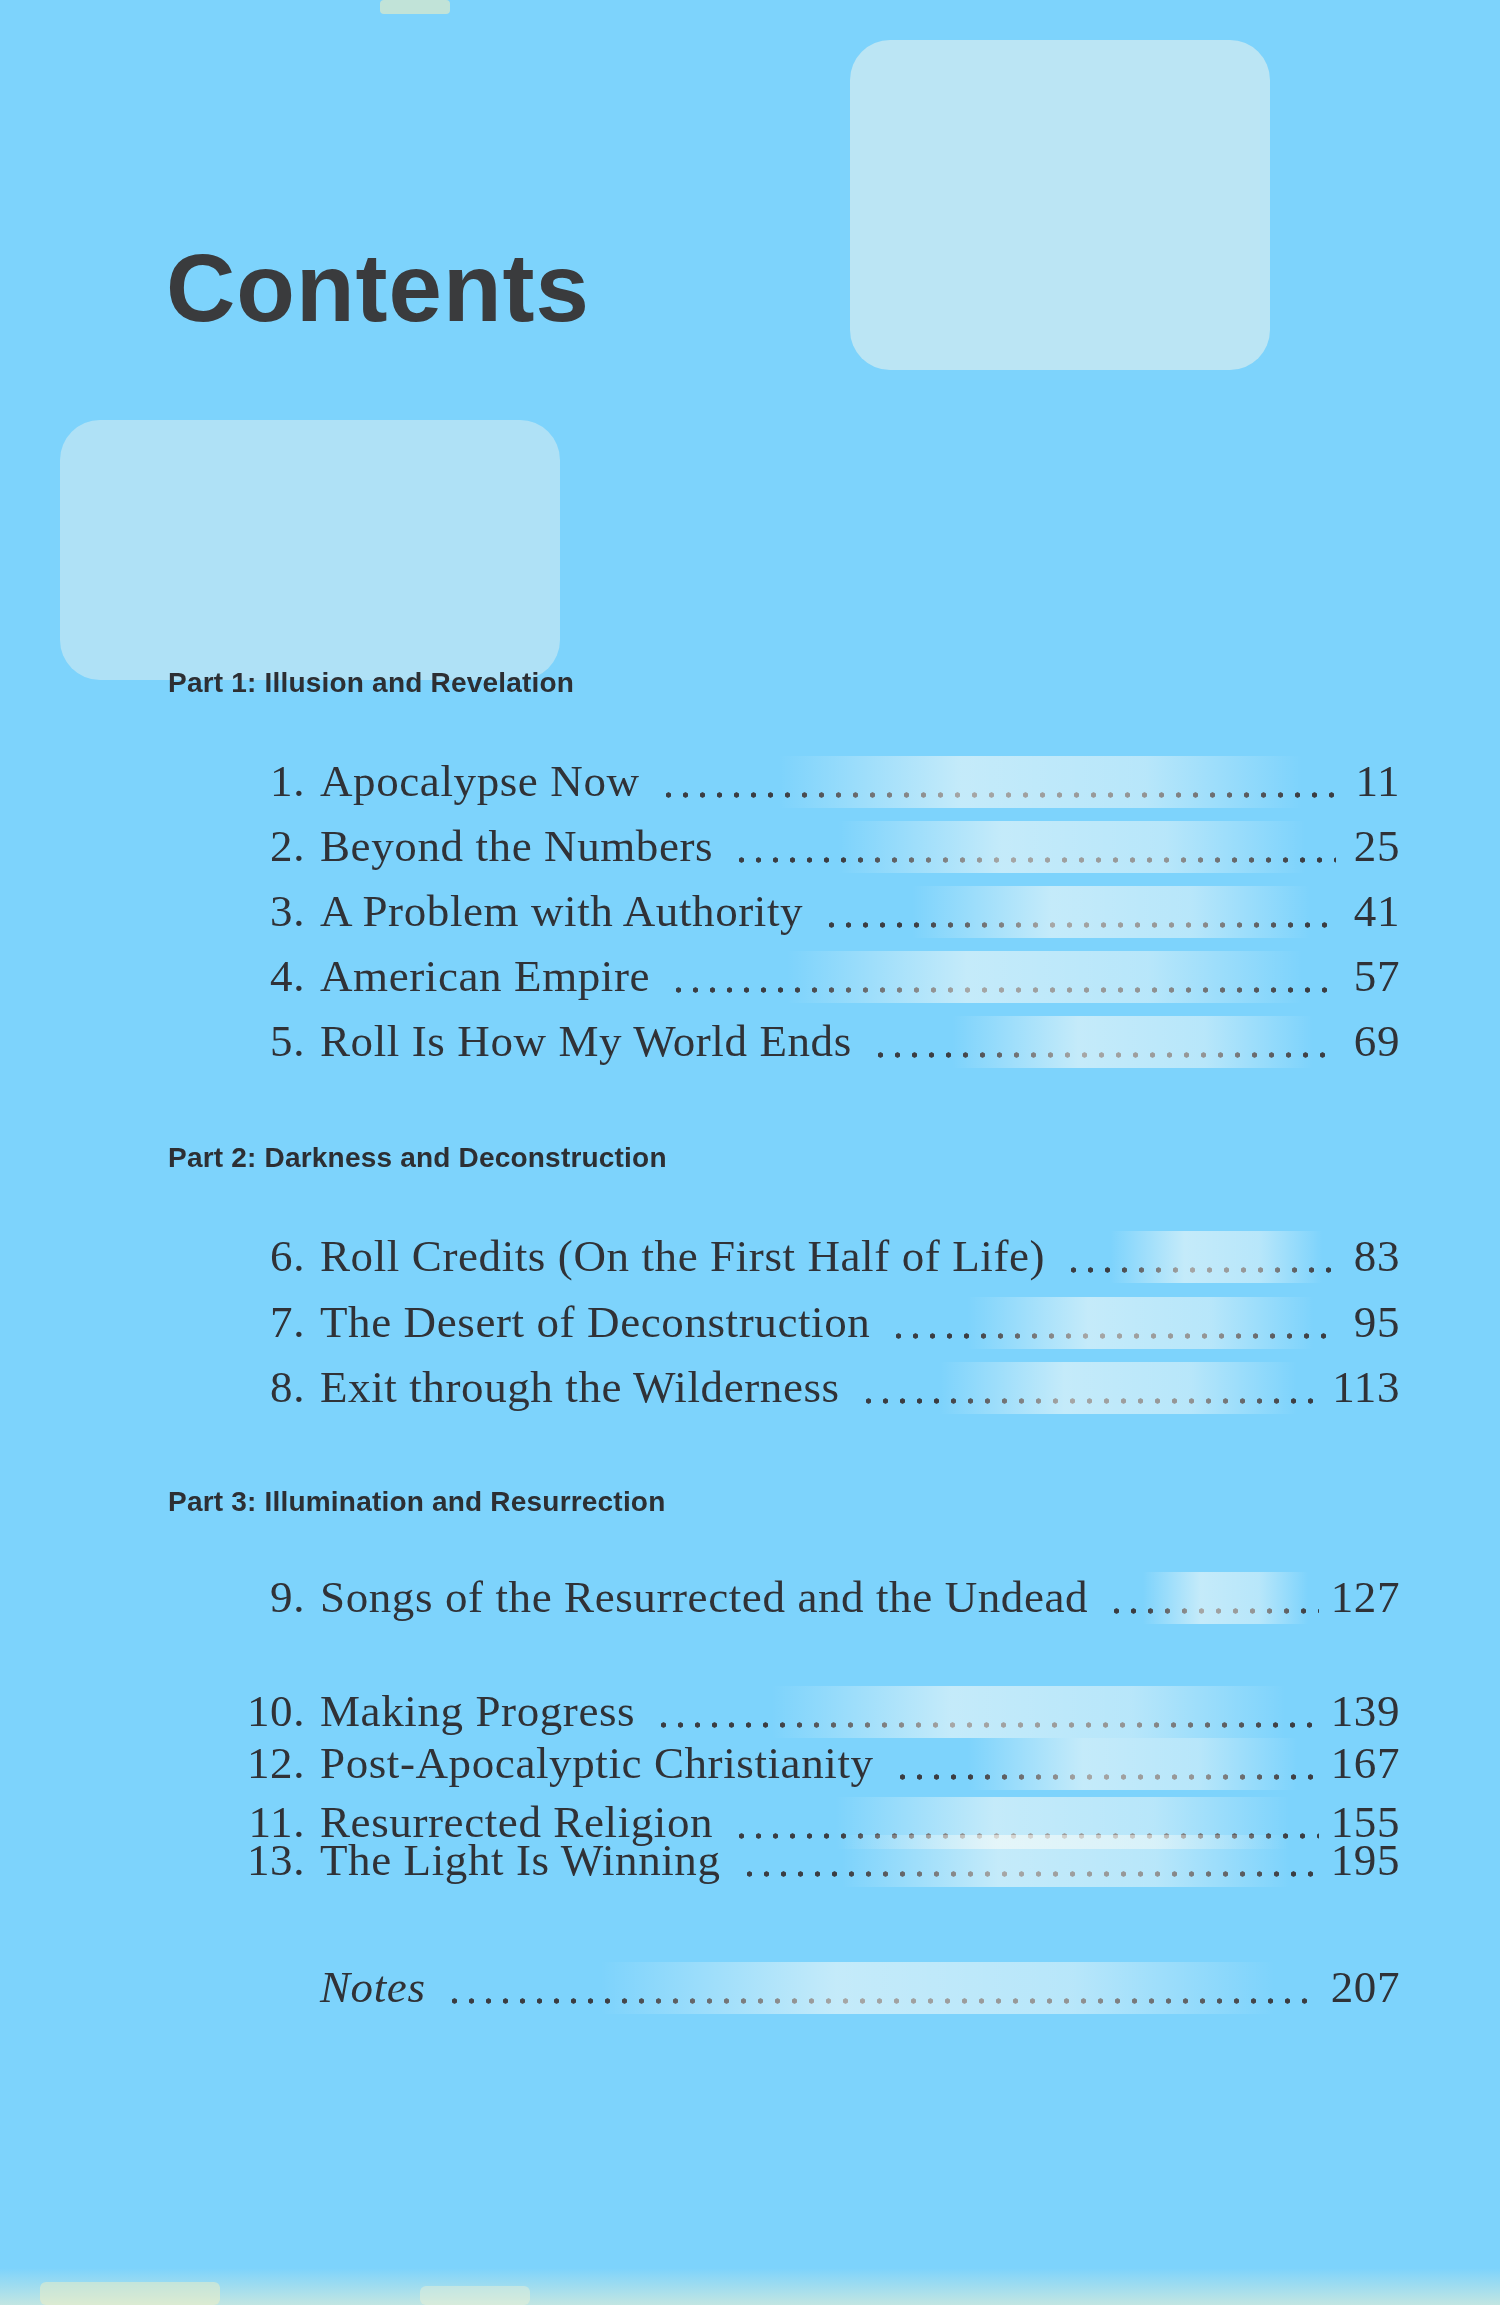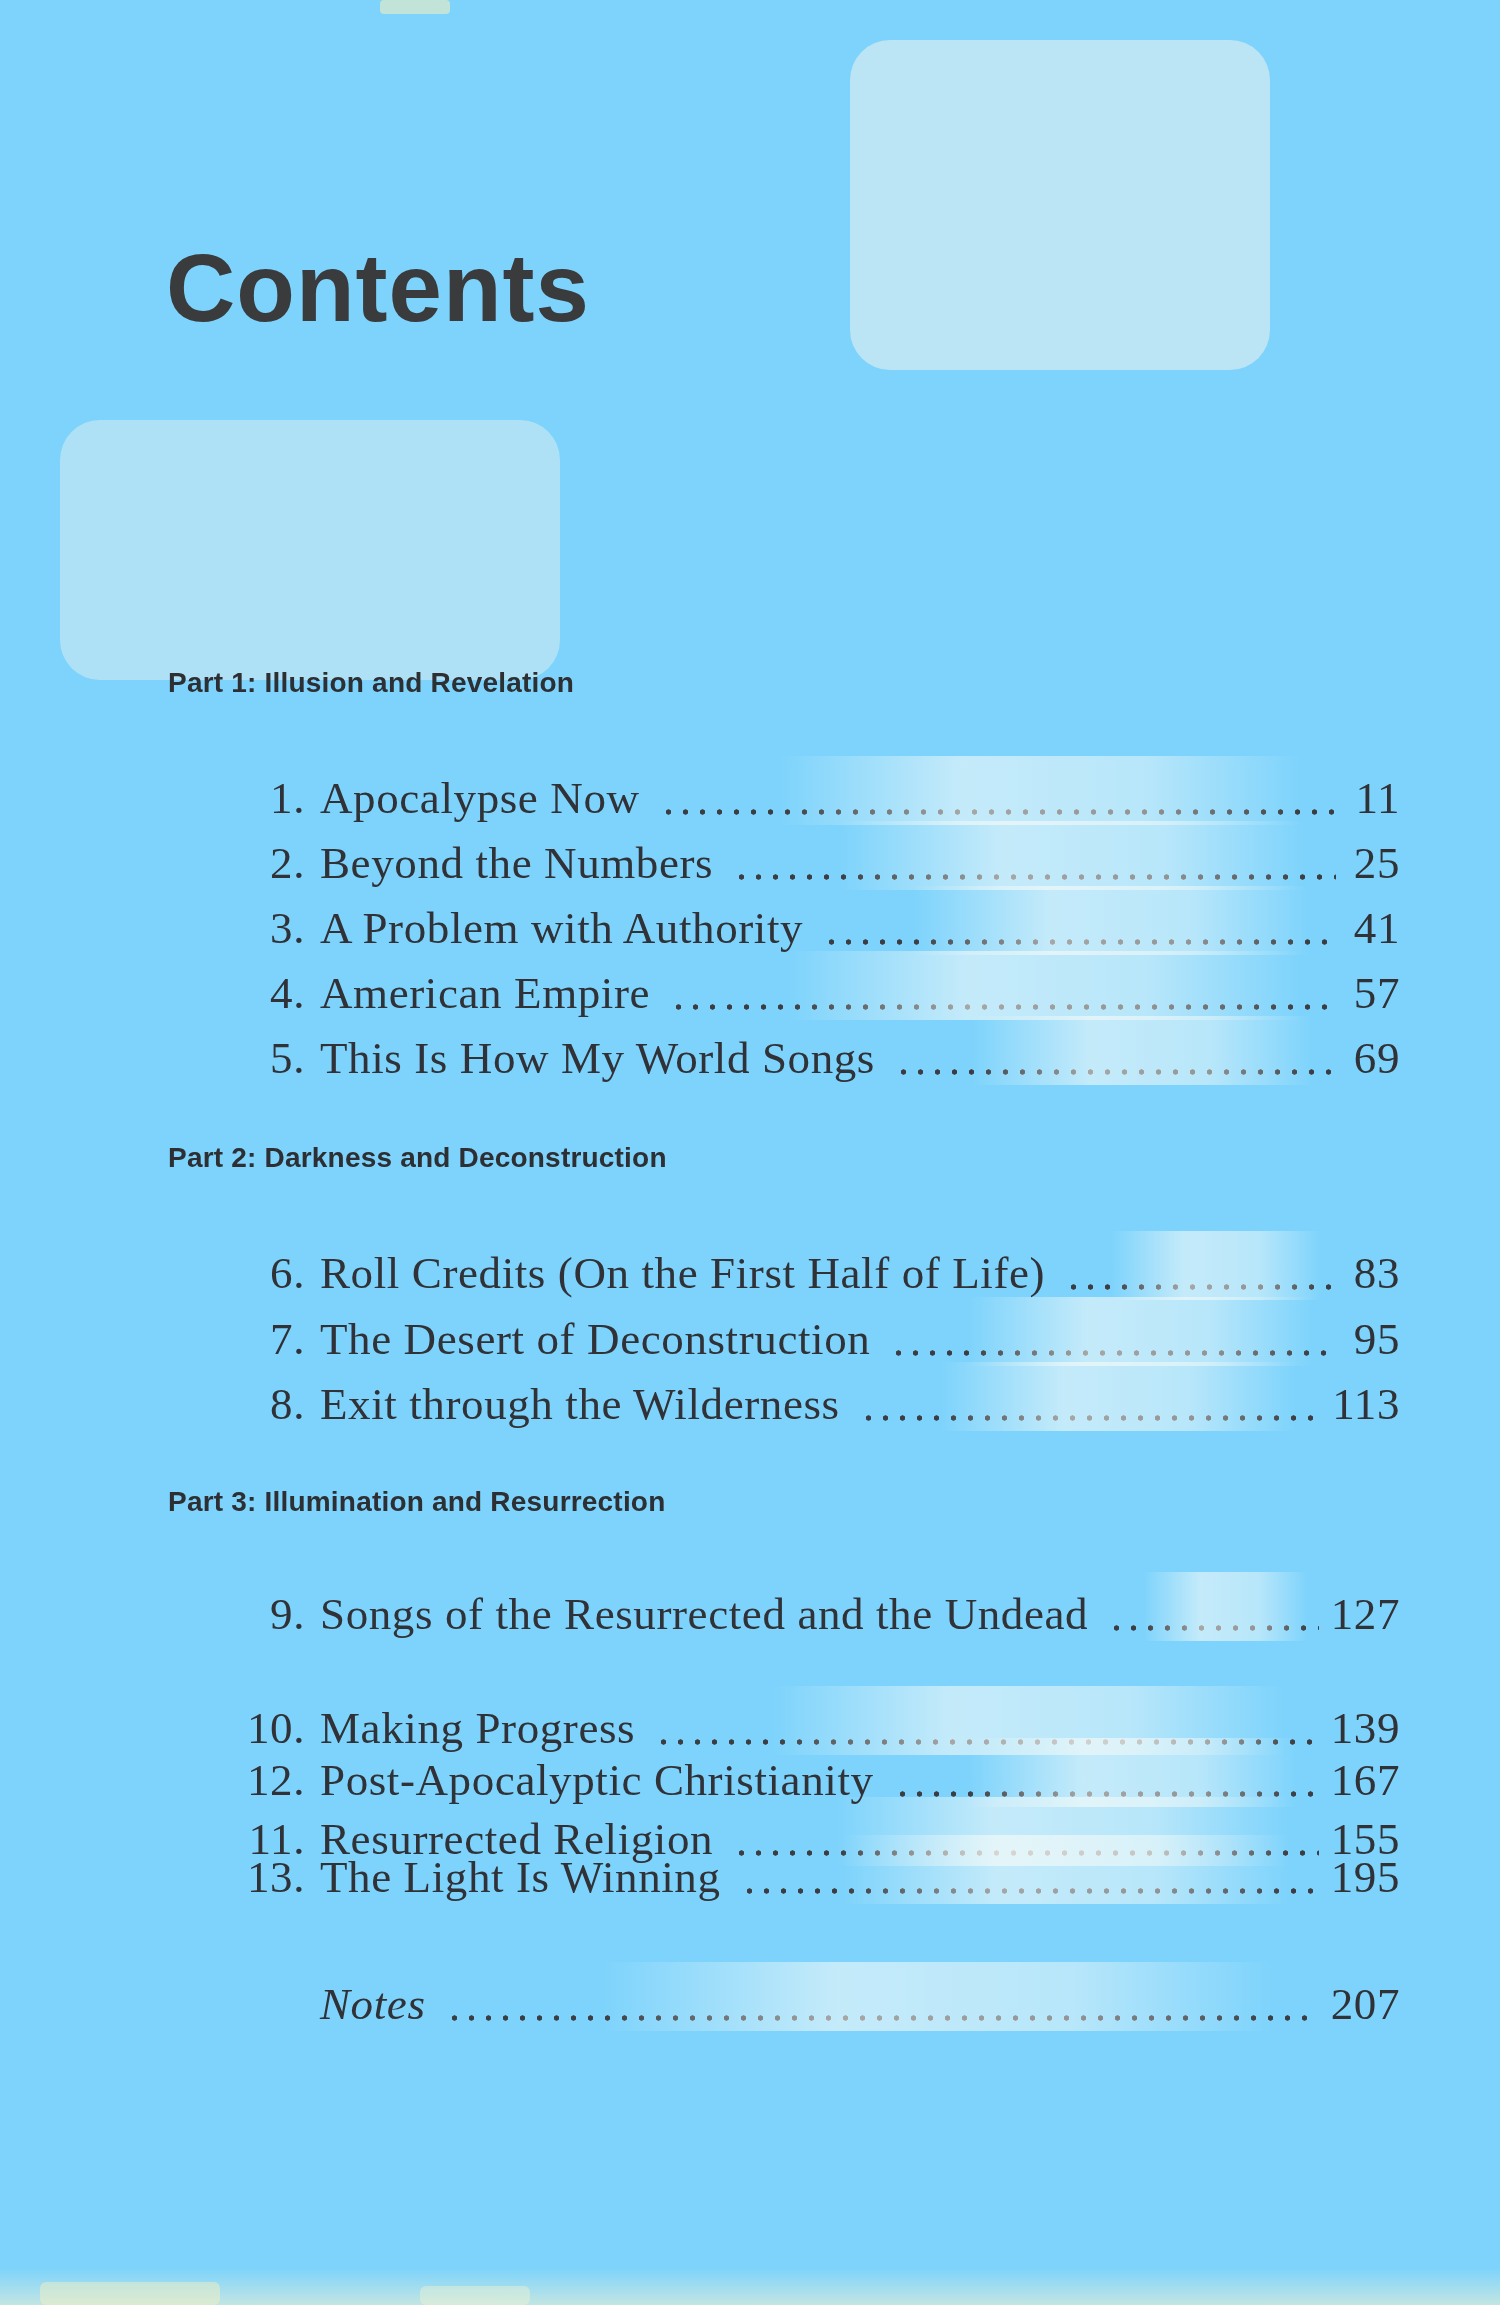"Apocalypse Now" .row .t { margin-top: 17px -> none }
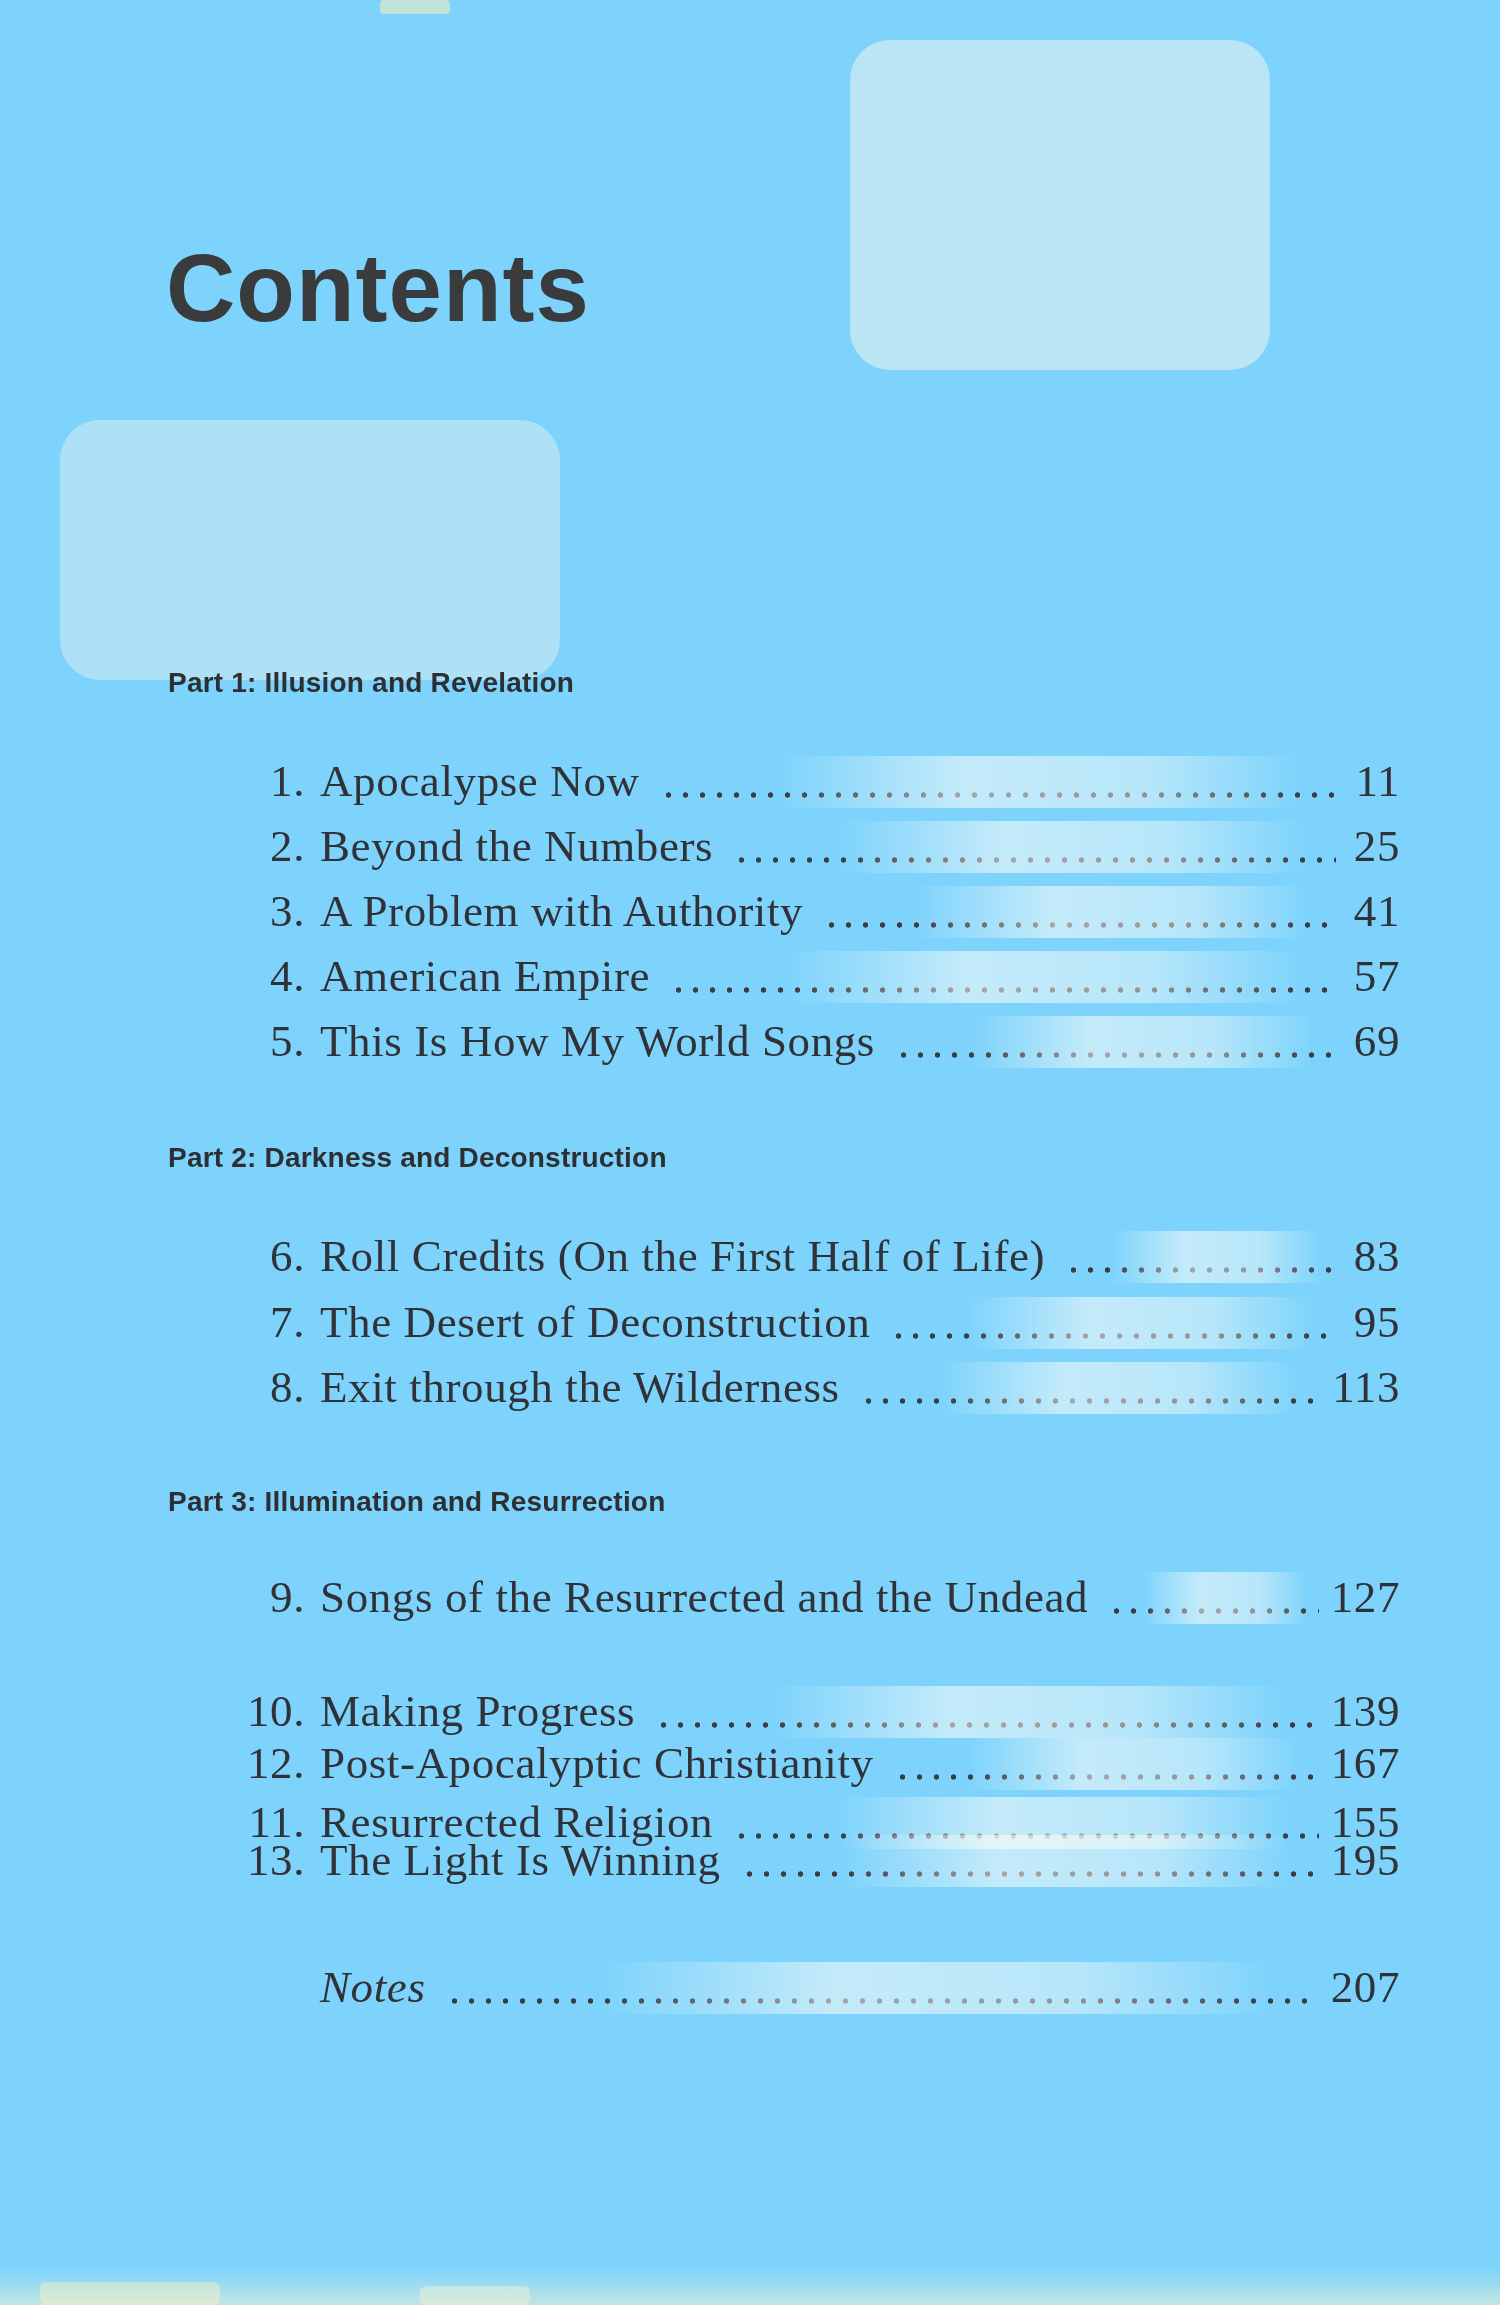"This Is How My World" span.t { text: This Is How My World Songs -> Roll Is How My World Ends }
